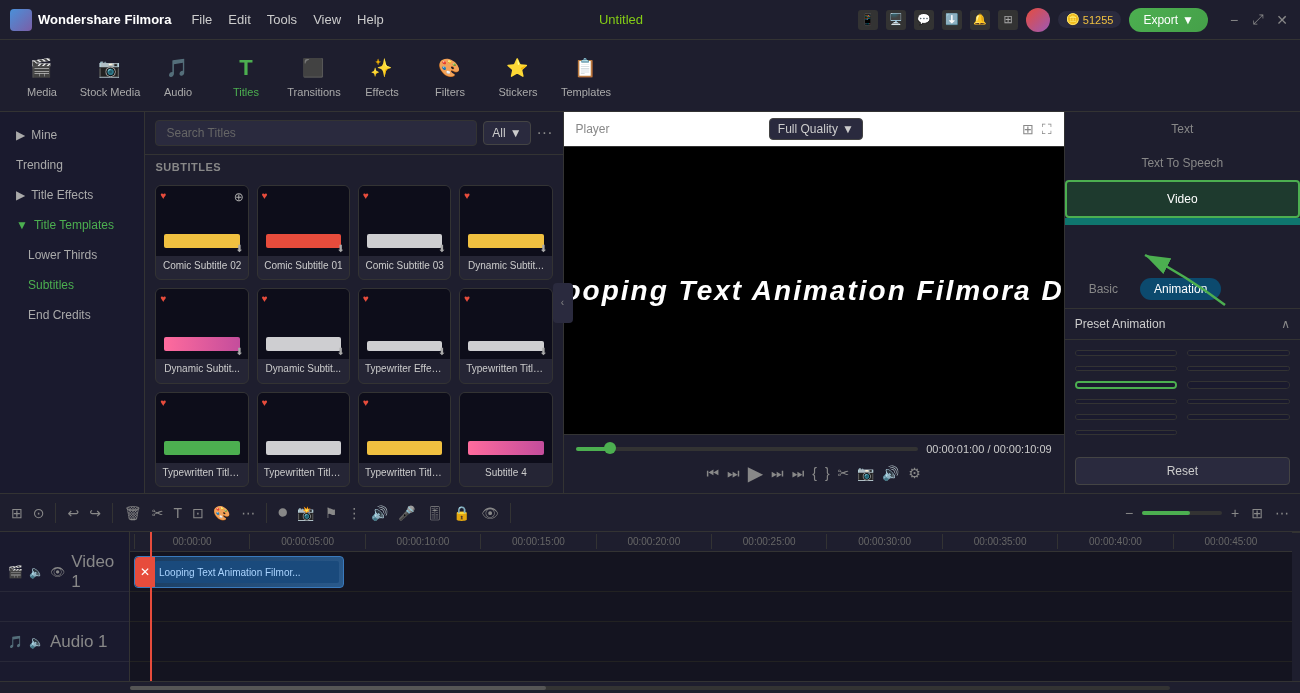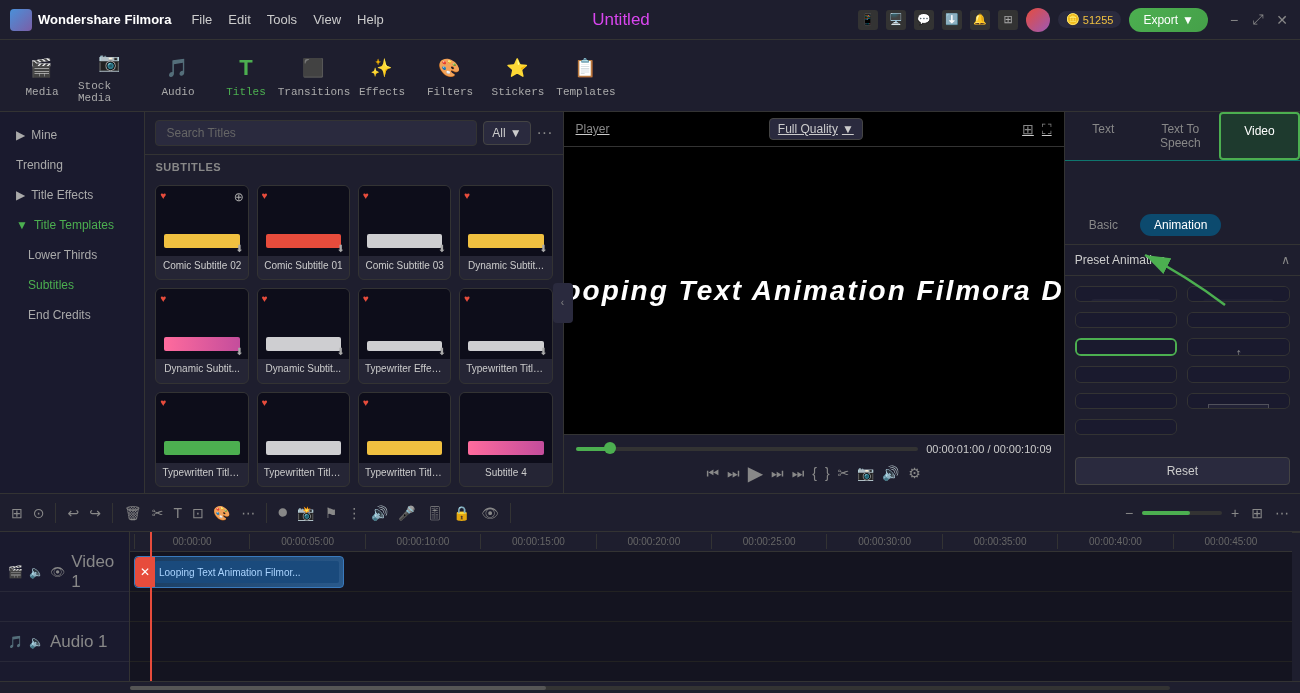"Untitled" .top-center { color: #d946ef -> #84cc16; font-size: 17px -> 13px }
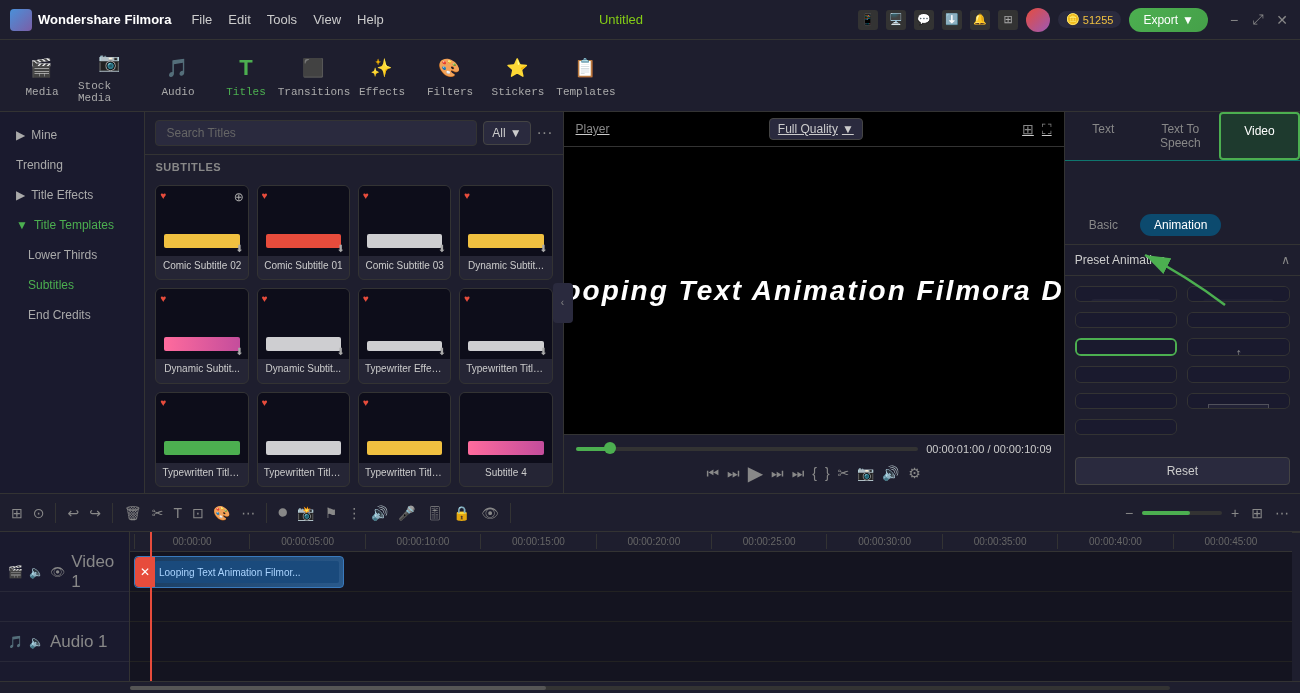"Media" .tool-label { font-family: Liberation Mono, monospace -> none }
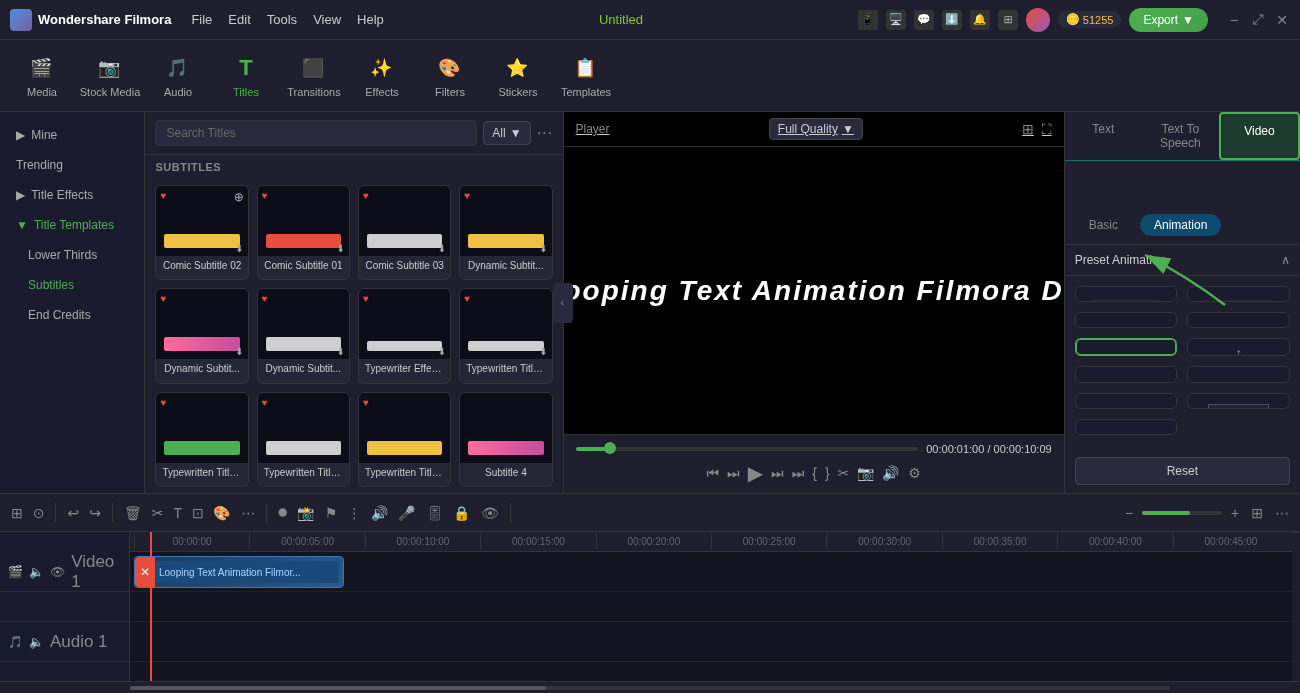"Player" .preview-header { background: #000000 -> #ffffff; text-decoration: underline -> none }
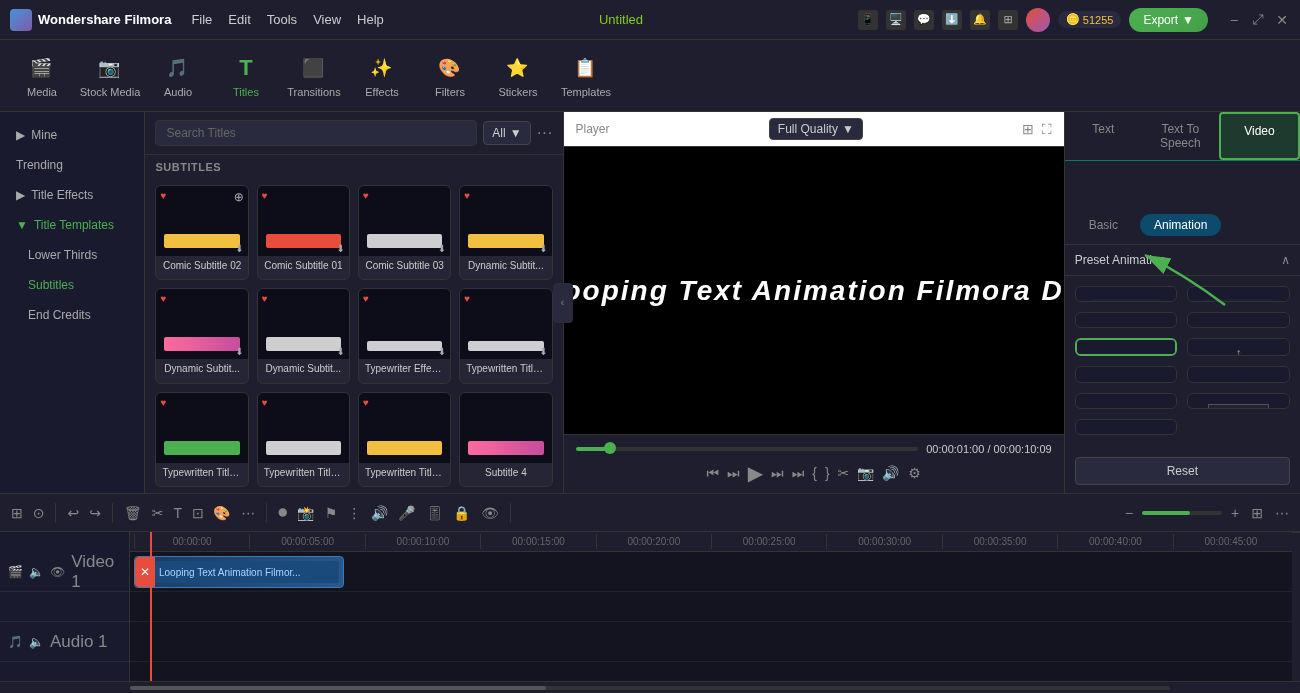"Text" .right-tabs { border-bottom: 1px solid #0f766e -> 7px solid #0f766e; flex-direction: none -> column }
